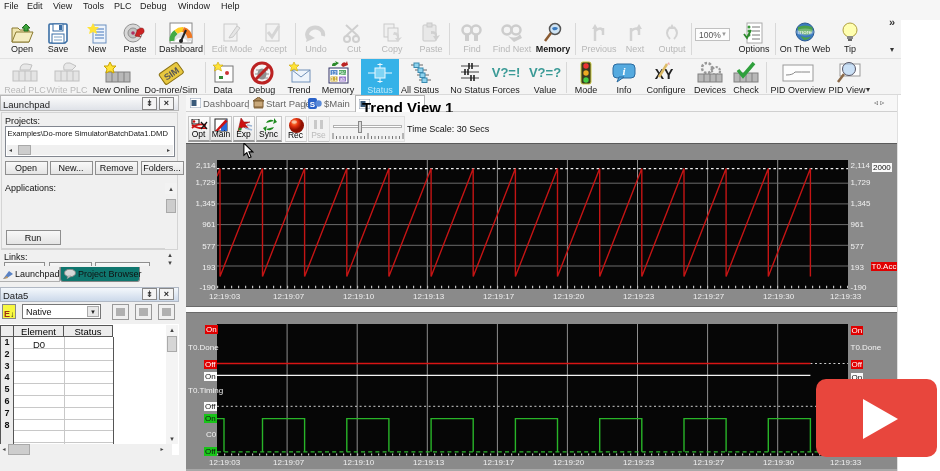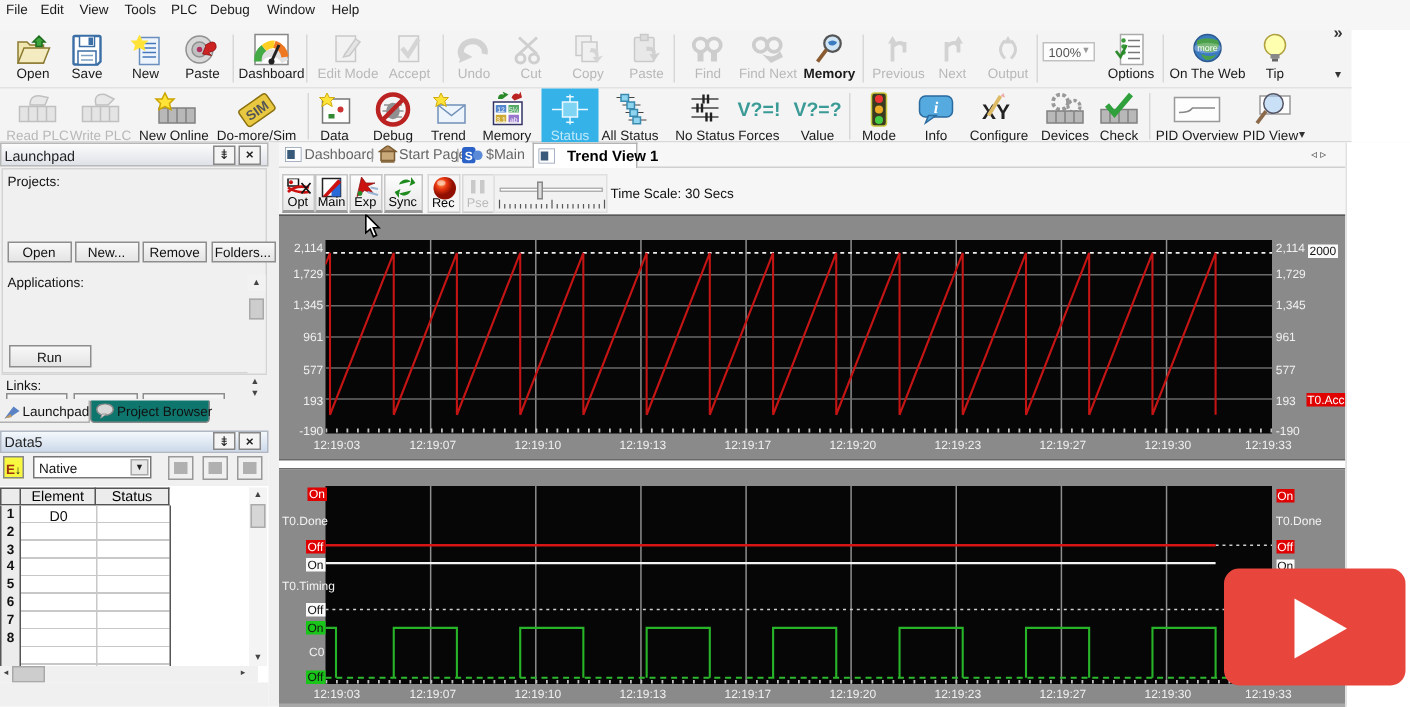"Trend View 1" span.abs { font-size: 10px -> 15px; left: 22px -> 6px }
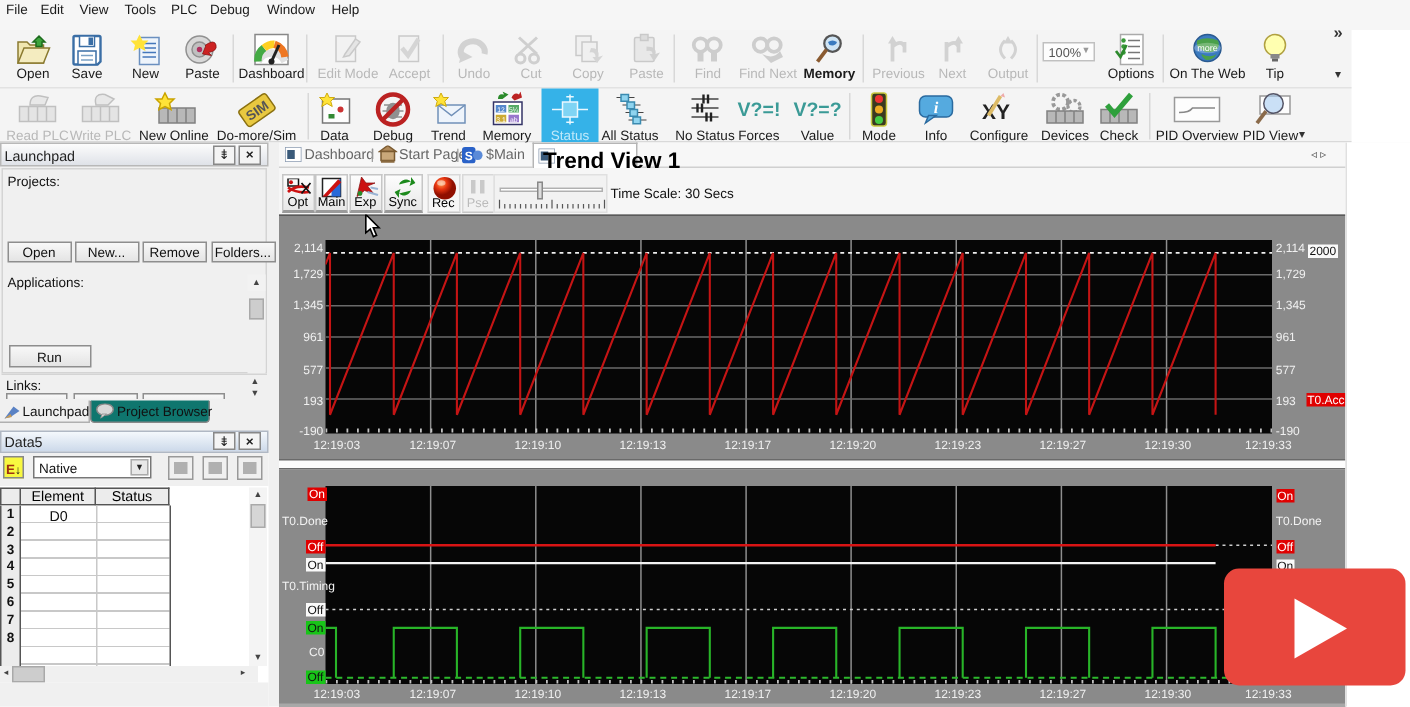"Examples\Do-more" div.whitebox { html: none -> <div> <span>Examples\Do-more Simulator\BatchData1.DMD</span> <div> <div>◂</div> <div>▸</div> <div></div> </div> </div> }
